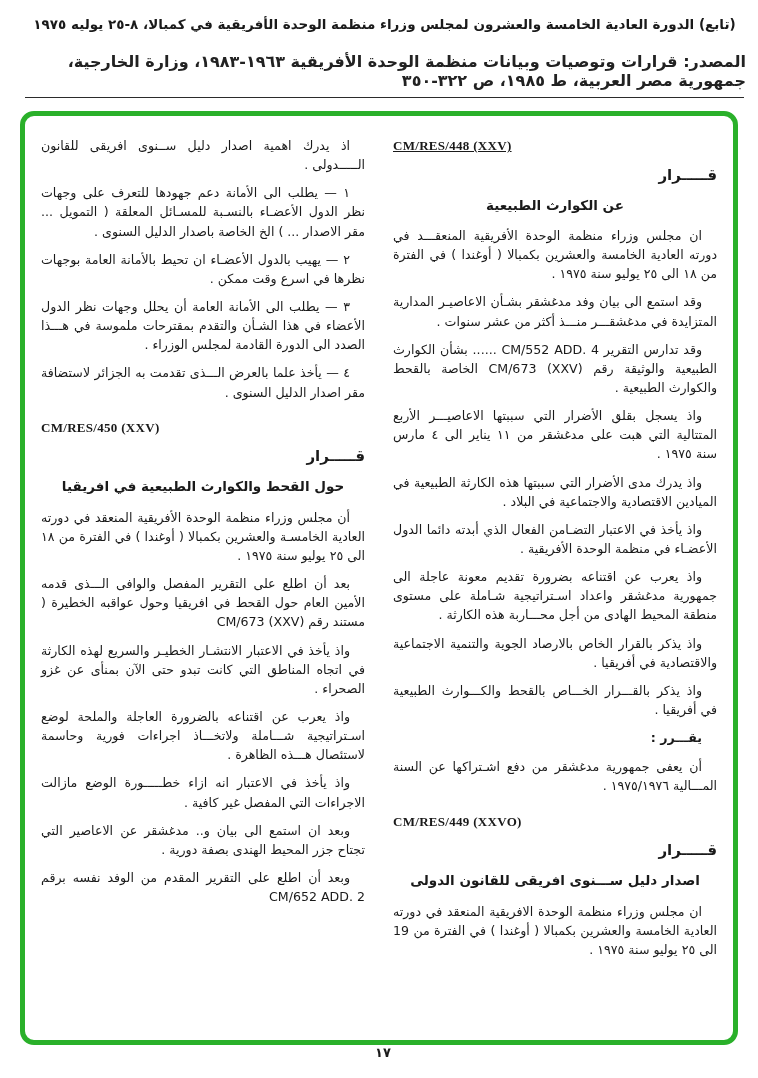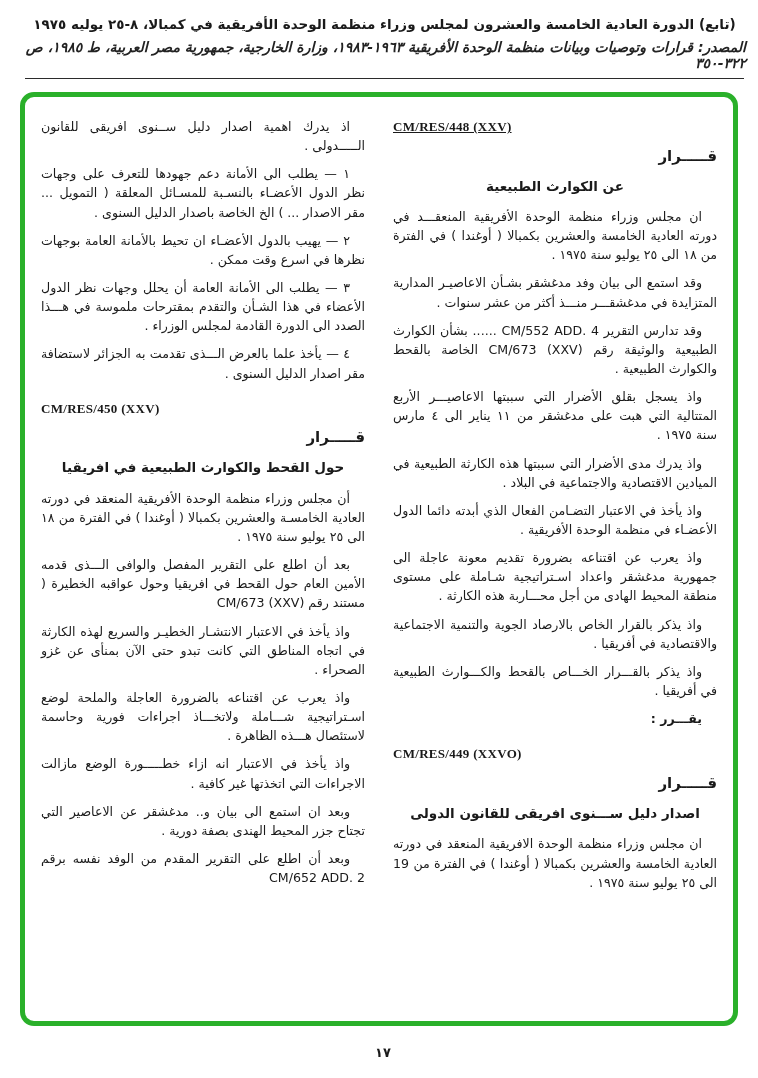"المصدر: قرارات وتوصيات وبيانات منظمة" .header-line2 { font-size: 14px -> 16px; font-style: italic -> none; margin-top: 7px -> 20px }
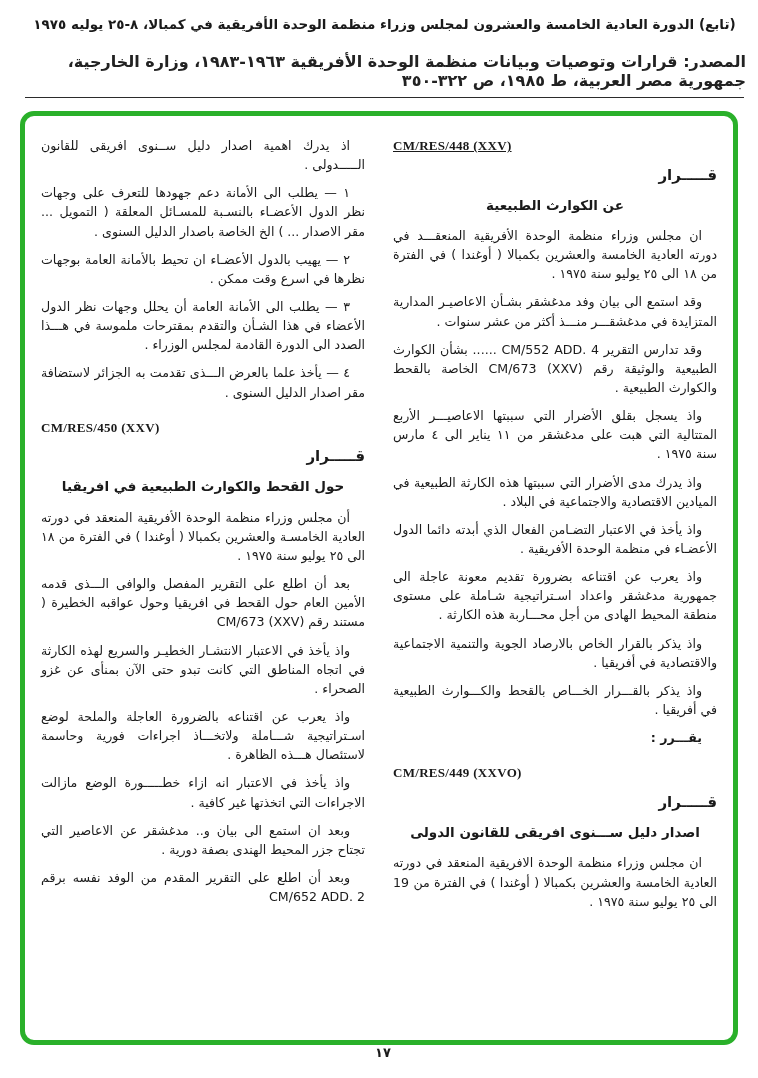"أن يعفى جمهورية مدغشقر من" div.block { html: none -> <div>أن يعفى جمهورية مدغشقر من دفع اشـتراكها عن السنة المـــالية ١٩٧٥/١٩٧٦ .</div> }
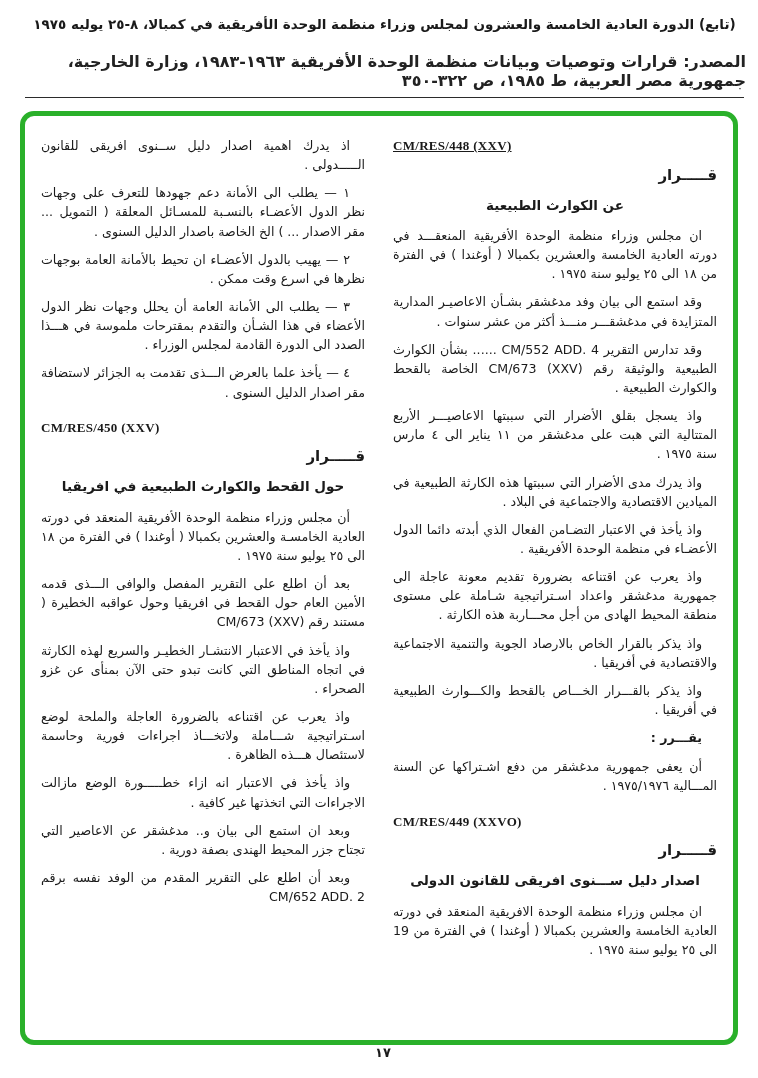"واذ يأخذ في الاعتبار انه" div.block { text: اتخذتها -> المفصل }
